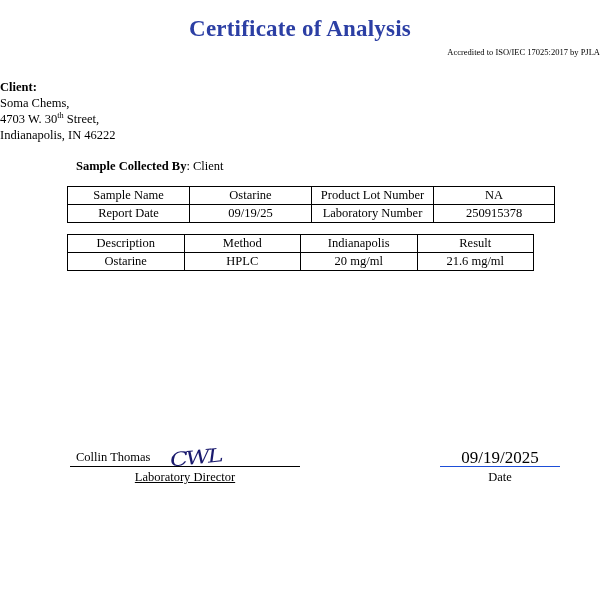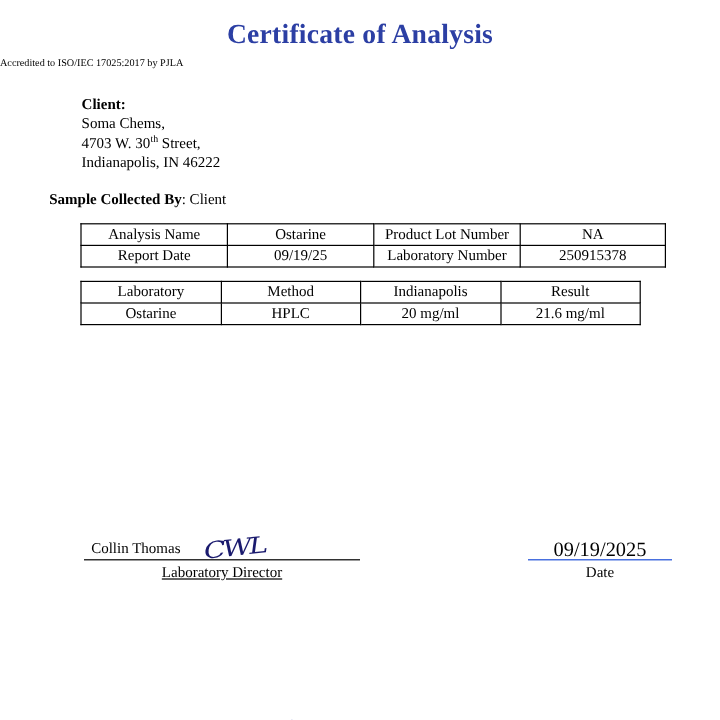"Accredited to ISO/IEC 17025:2017 by" .accred-line { text-align: left -> right }
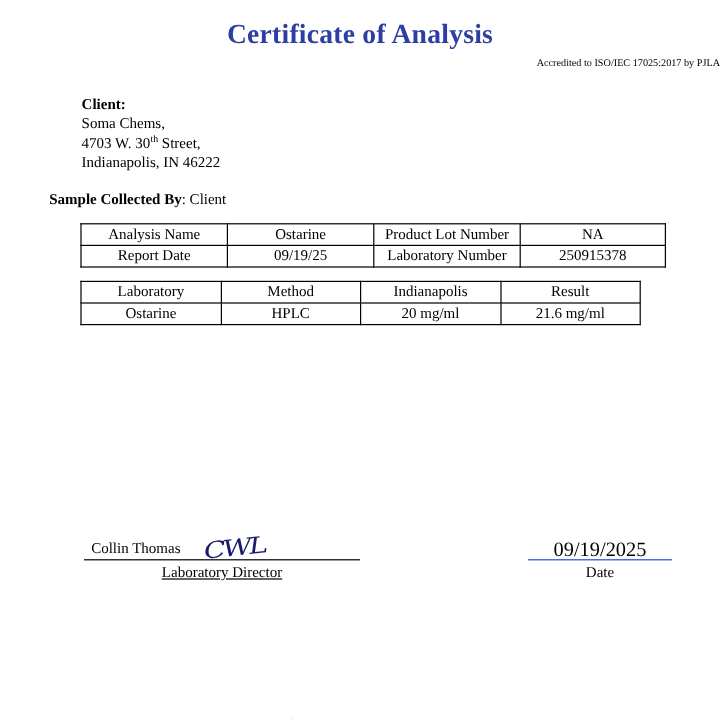"Client:" .client-block { padding-left: 68px -> none }
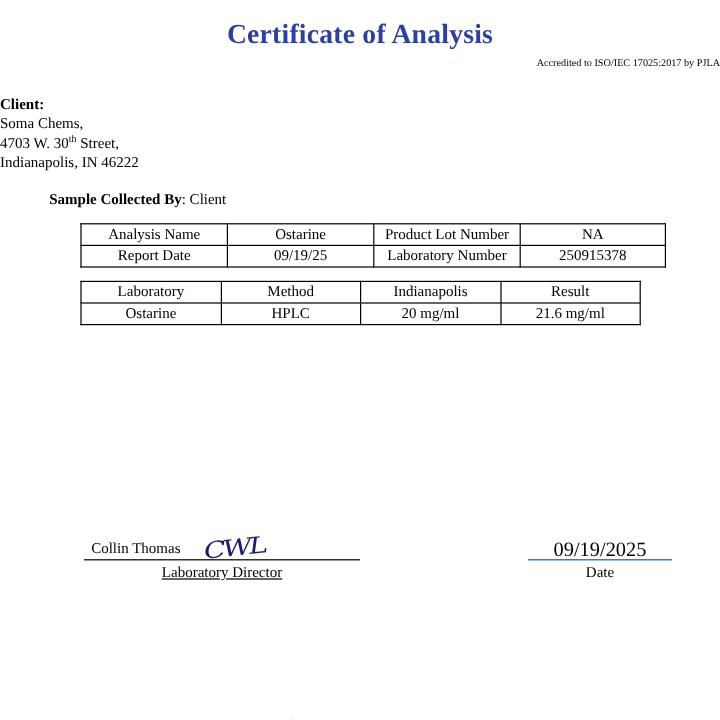"Sample Collected By: Client" .collected { padding-left: 41px -> 76px }
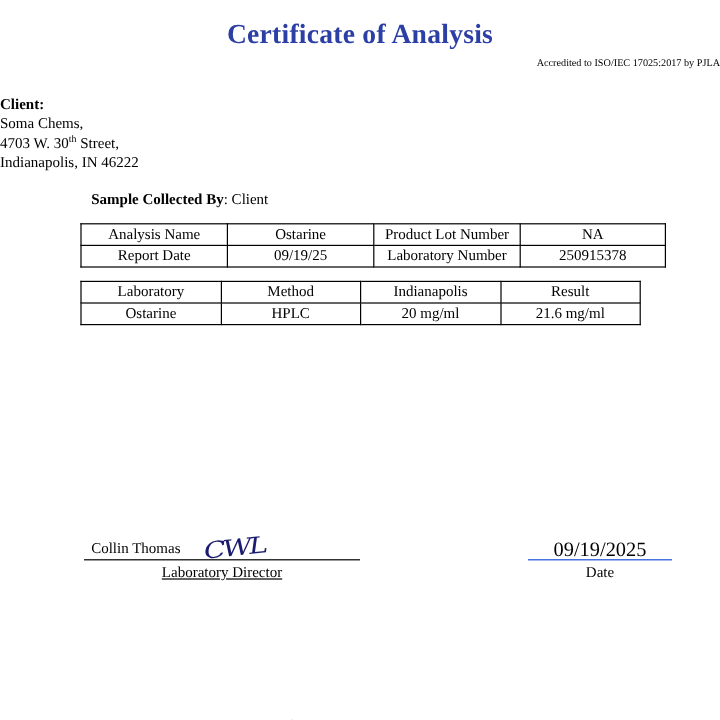"Analysis Name" td.c1 { text: Analysis -> Sample }
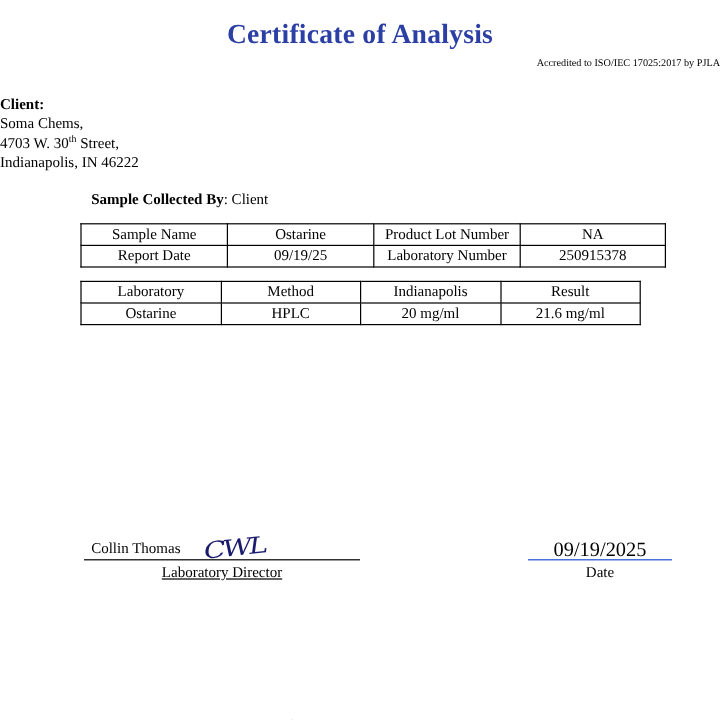"Laboratory" td { text: Laboratory -> Description }
